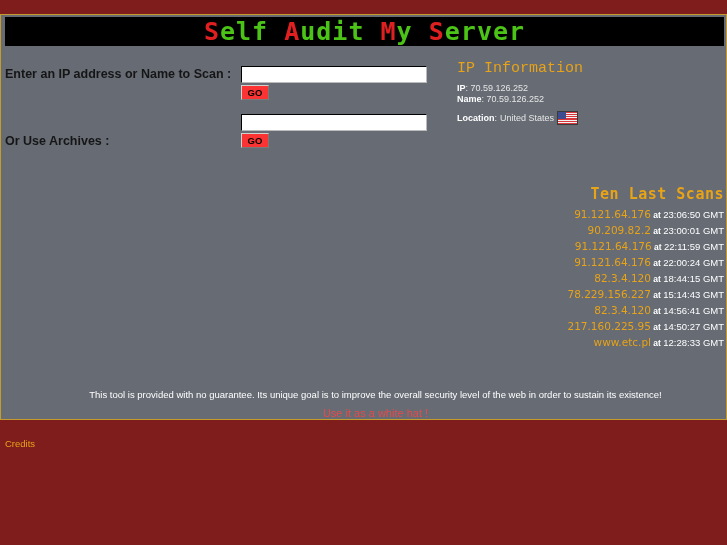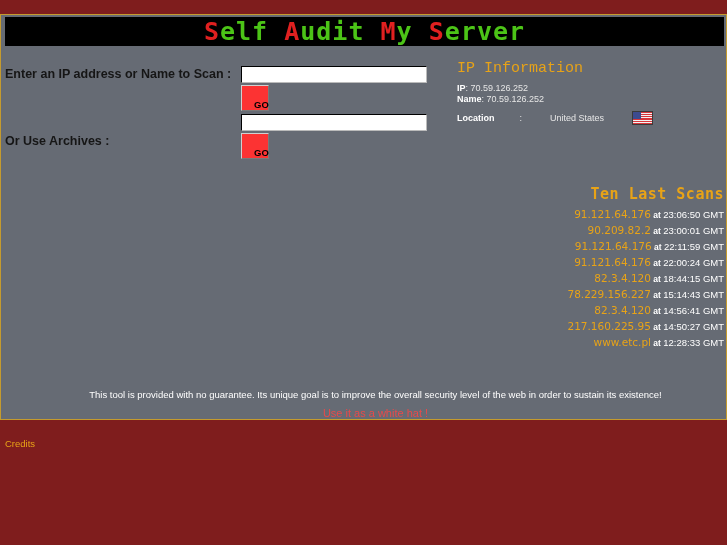"GO" .go-btn { padding: 12px -> 0 }
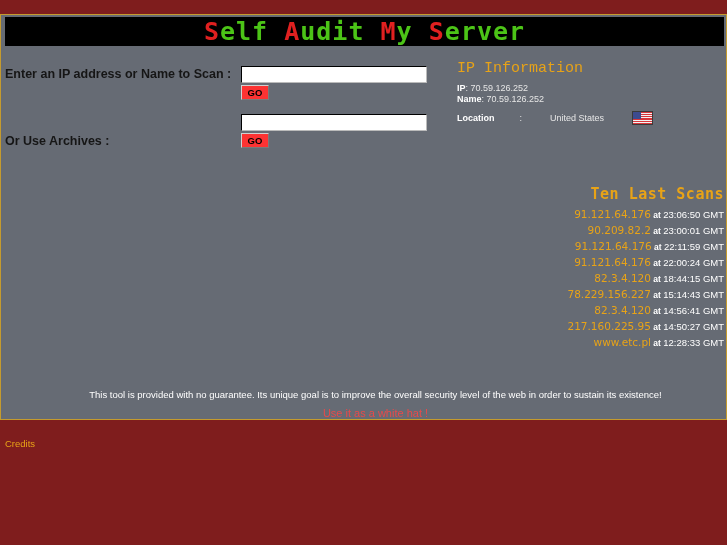"Location" #location-line { gap: 25px -> none }
